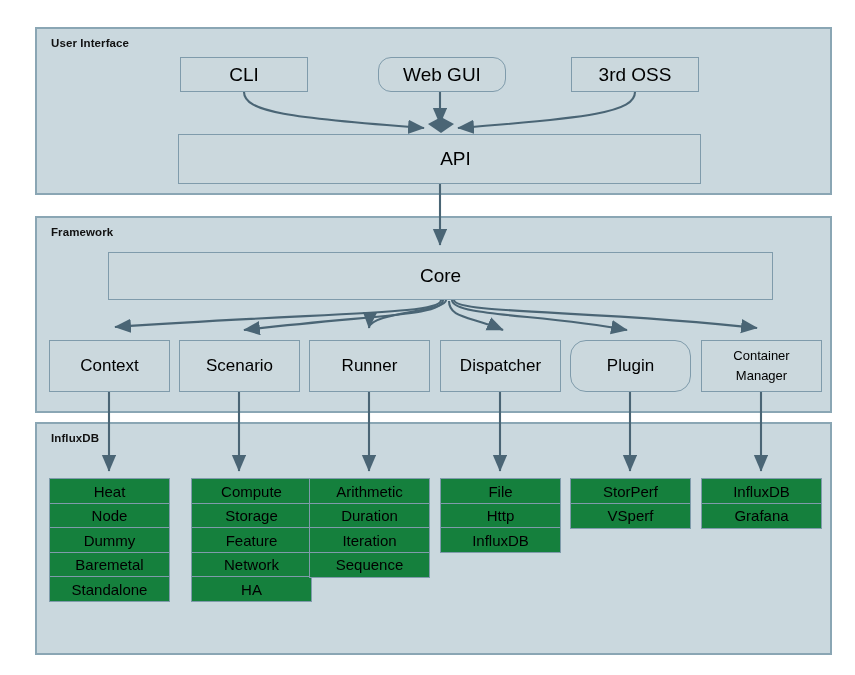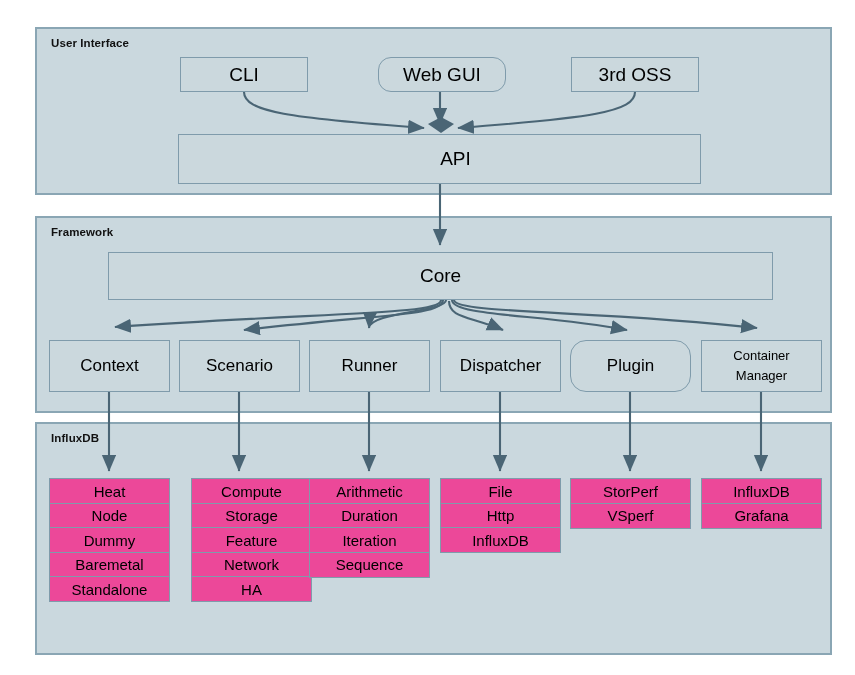"Heat" .cell { background: #ec4899 -> #15803d }
